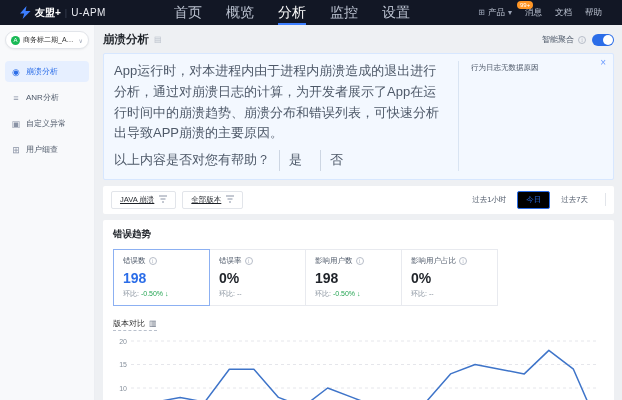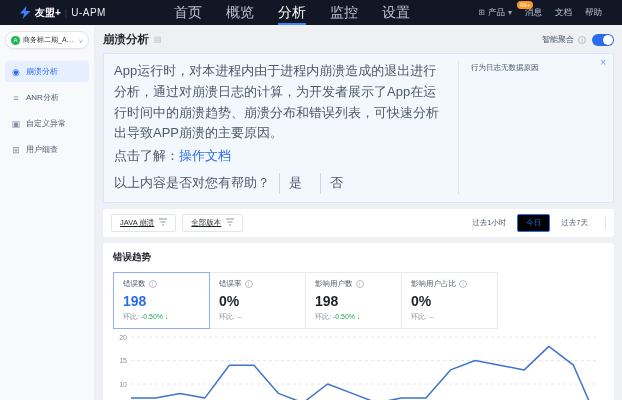"点击了解：操作文档" div.learn-row { html: <div> <span>点击了解：</span><span>操作文档</span> </div> -> none }
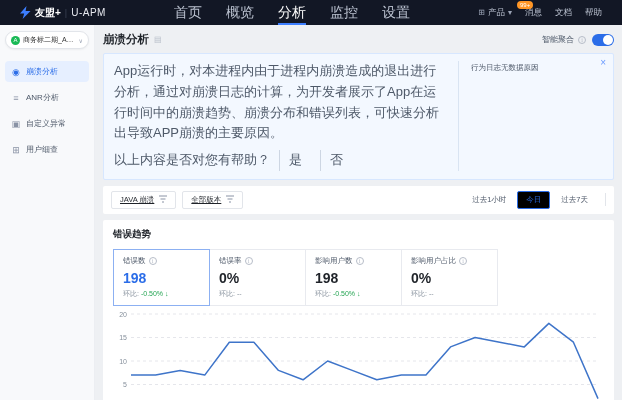"版本对比" div { html: none -> <div> <span> <span>版本对比</span> <span>▥</span> </span> </div> }
